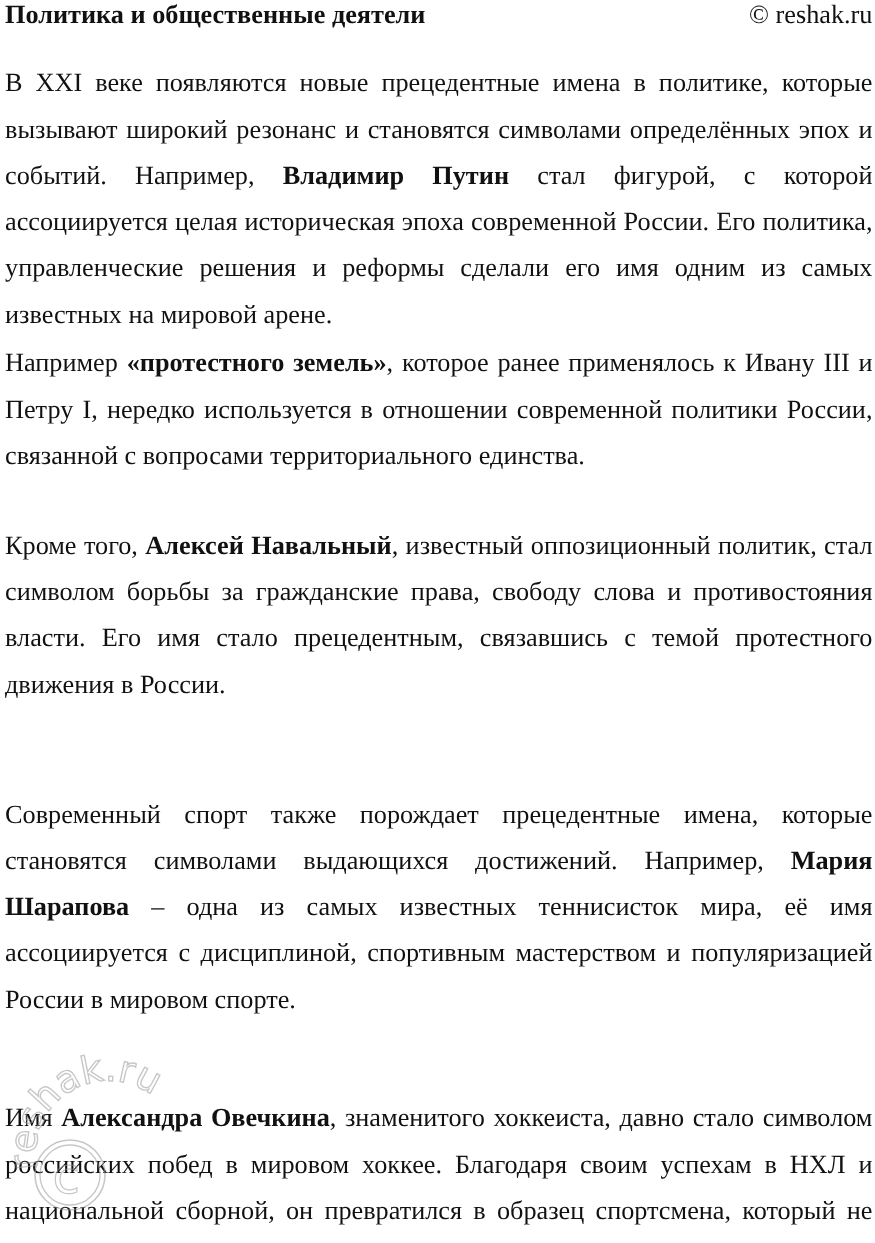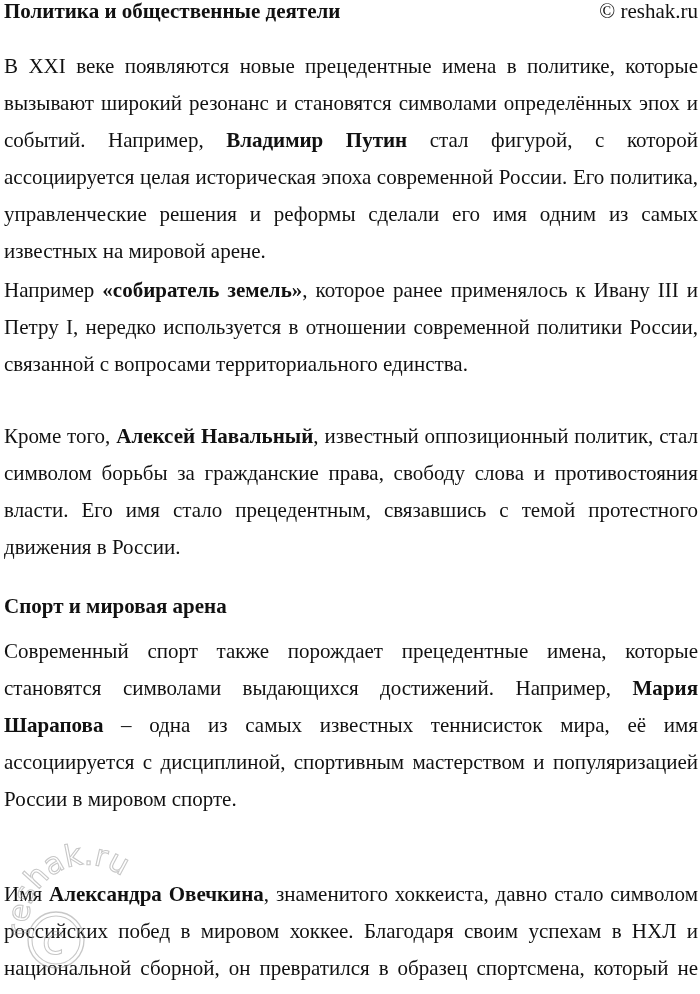"«собиратель земель»" b { text: собиратель -> протестного }
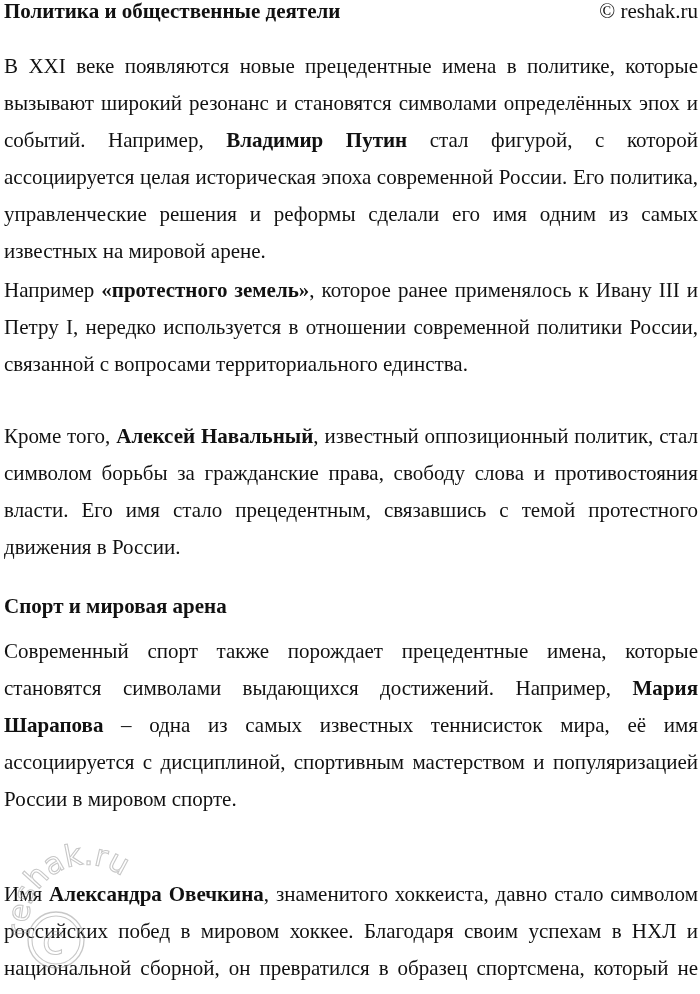"Спорт и мировая арена" h2.sec2-title { html: <h2>Спорт и мировая арена</h2> -> none }
